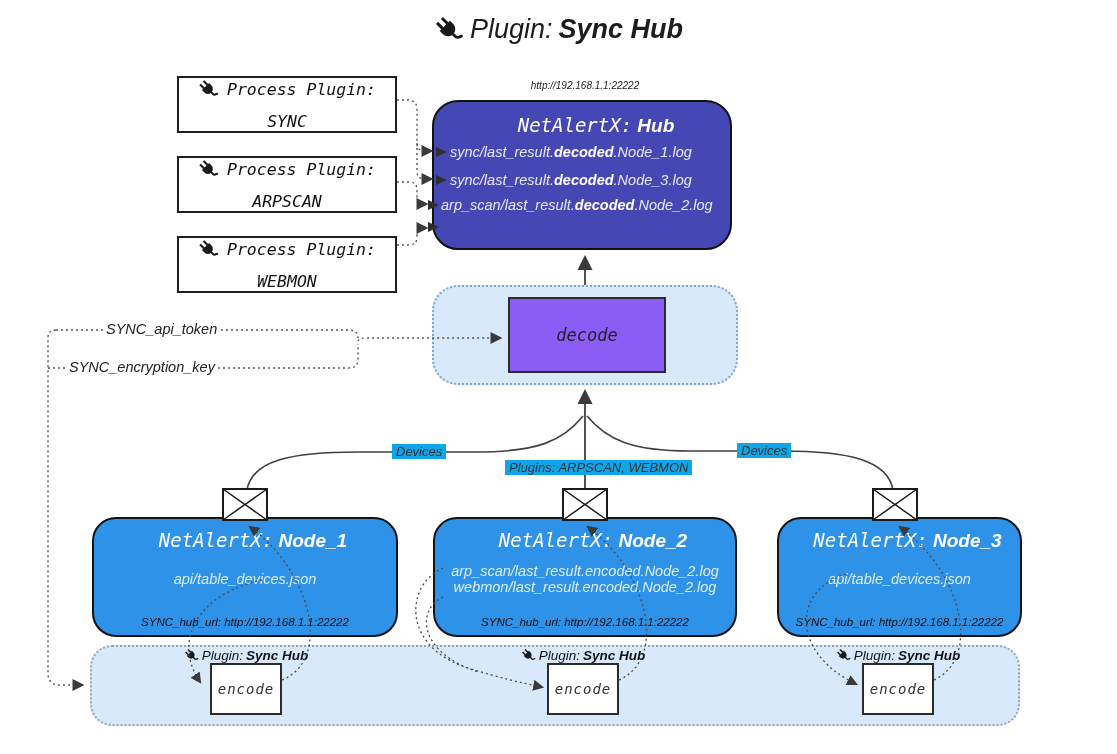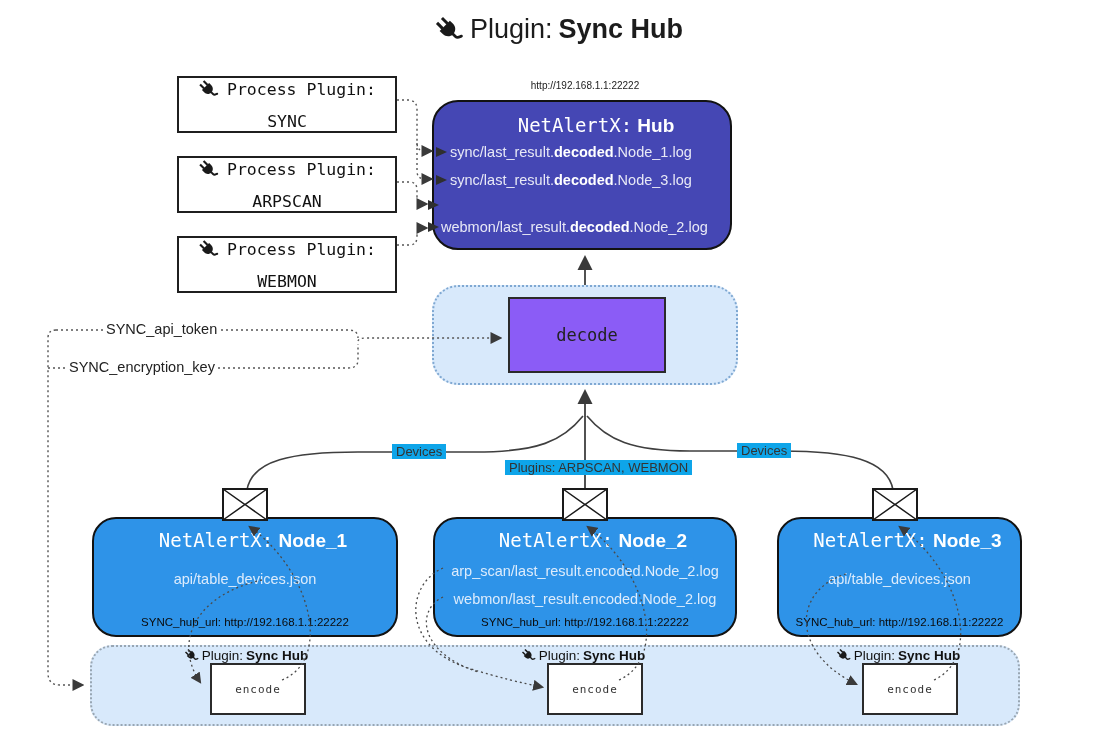"Plugin:" #canvas { font-style: none -> italic }
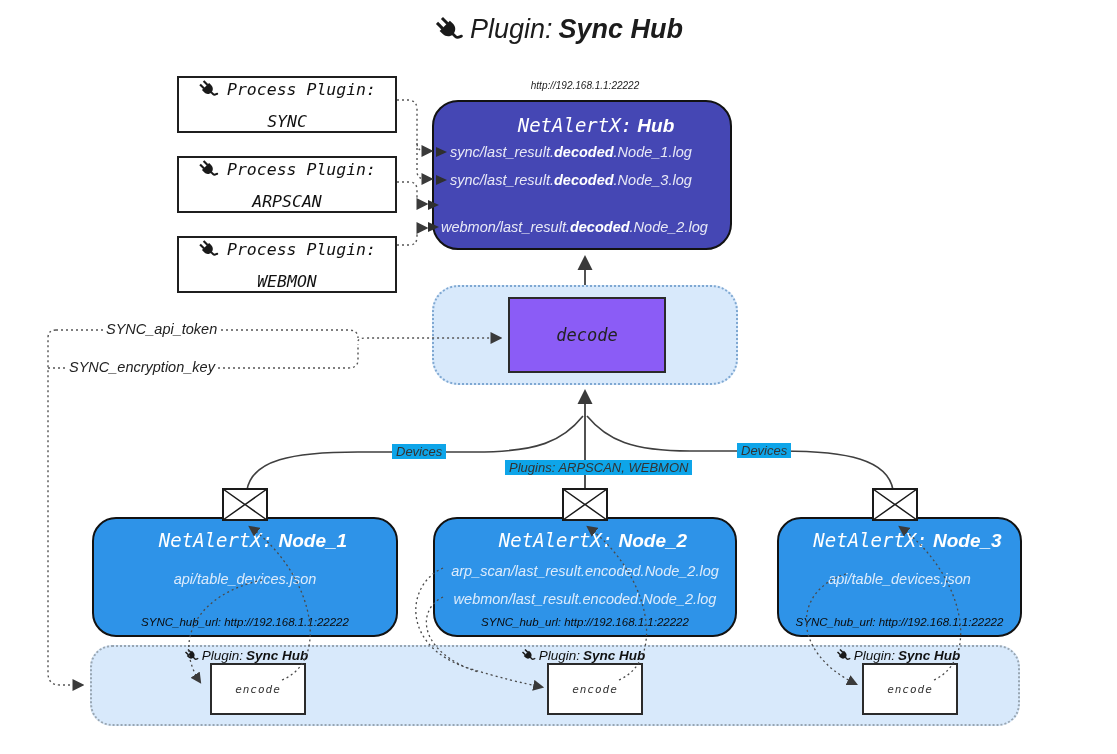"arp_scan/last_result.decoded.Node_2.log" div.hub-file { html: none -> <div><span>arp_scan/last_result.</span><b>decoded</b><span>.Node_2.log</span></div> }
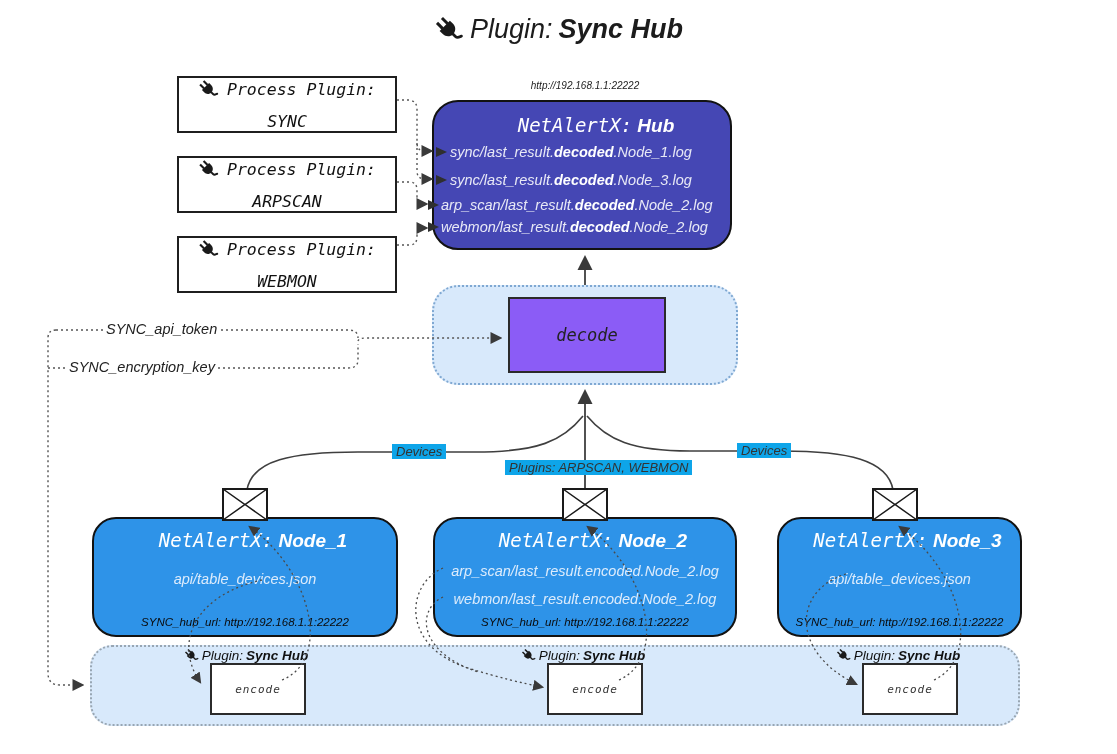"webmon/last_result.decoded.Node_2.log" div.hub-file { html: <div><span>webmon/last_result.</span><b>decoded</b><span>.Node_2.log</span></div> -> none }
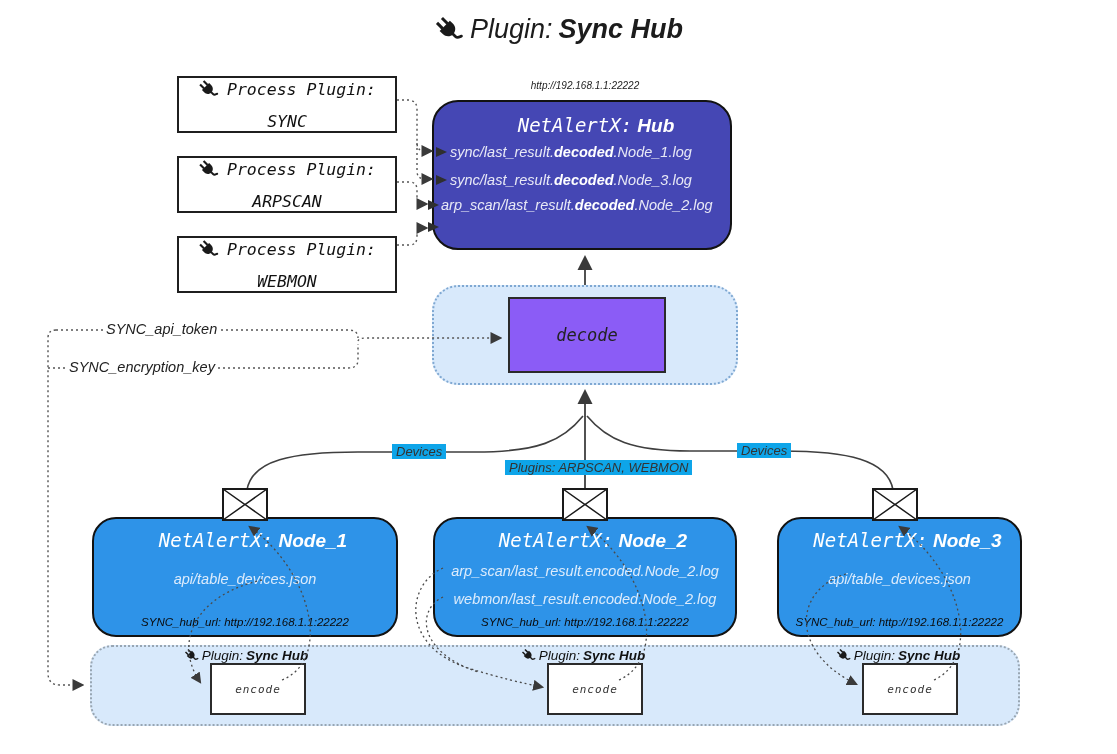"webmon/last_result.encoded.Node_2.log" div.node-file { top: 72px -> 60px }
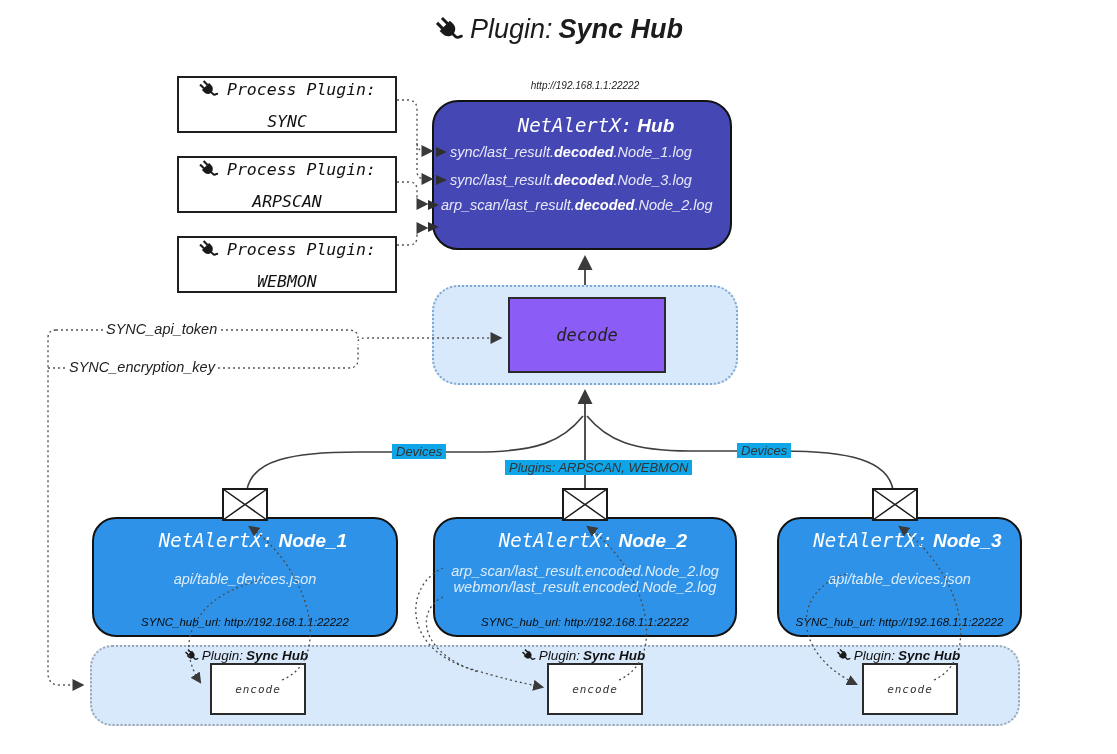"encode" .encode-box { font-size: 11px -> 14px; width: 96px -> 72px }
